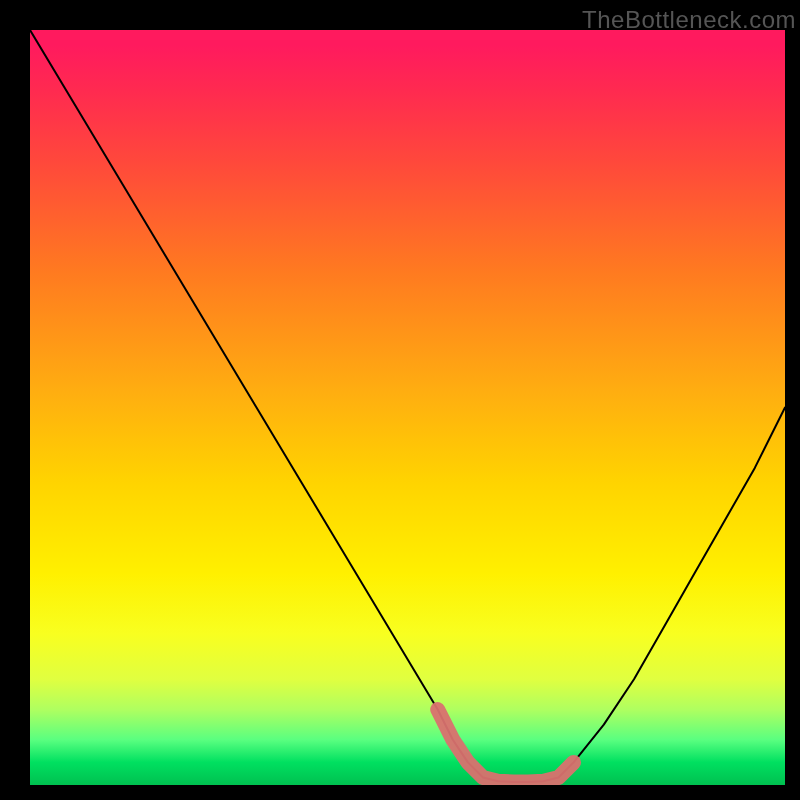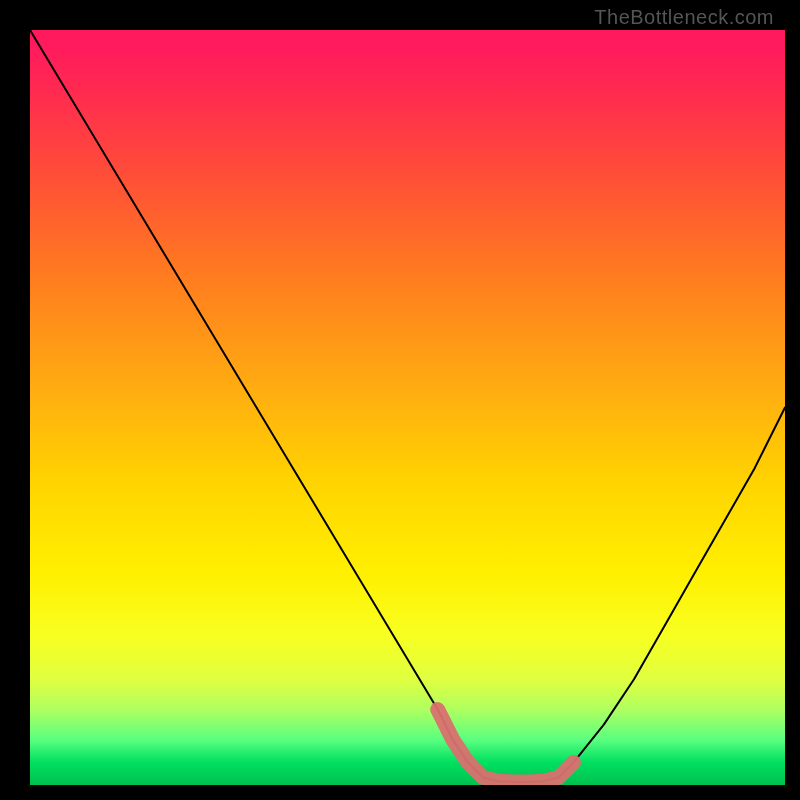"TheBottleneck.com" .attribution { font-size: 20px -> 24px; right: 26px -> 4px }
